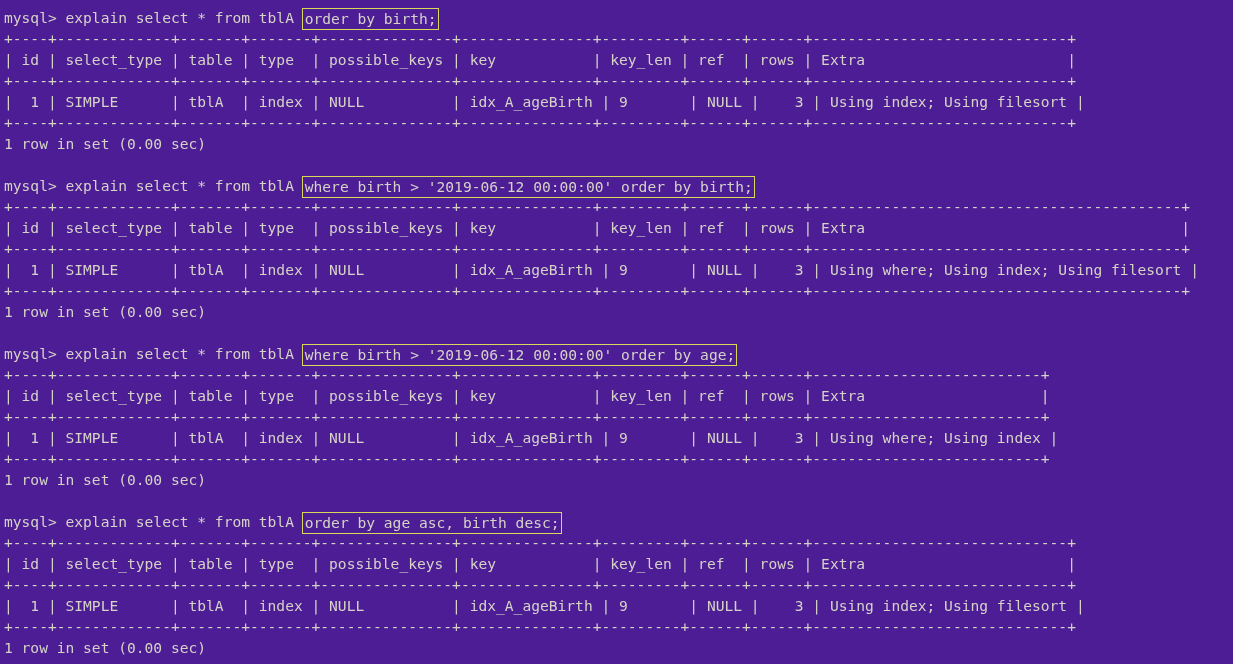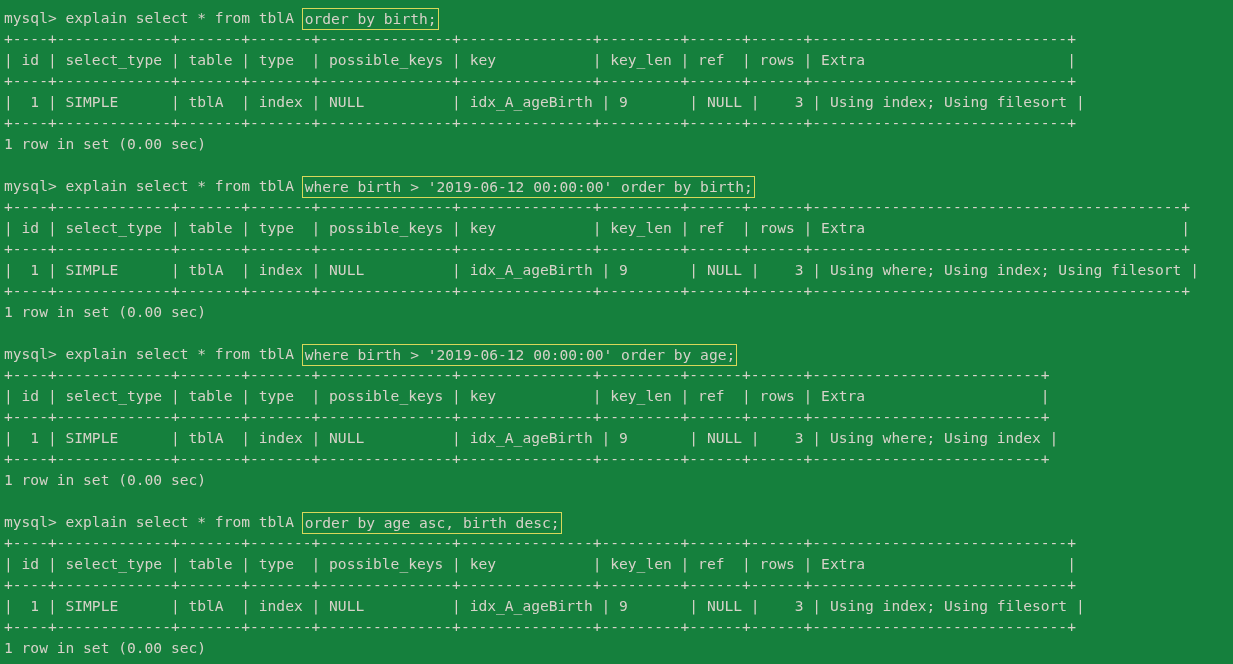"mysql> explain select * from" #terminal { background: #15803d -> #4c1d95 }
